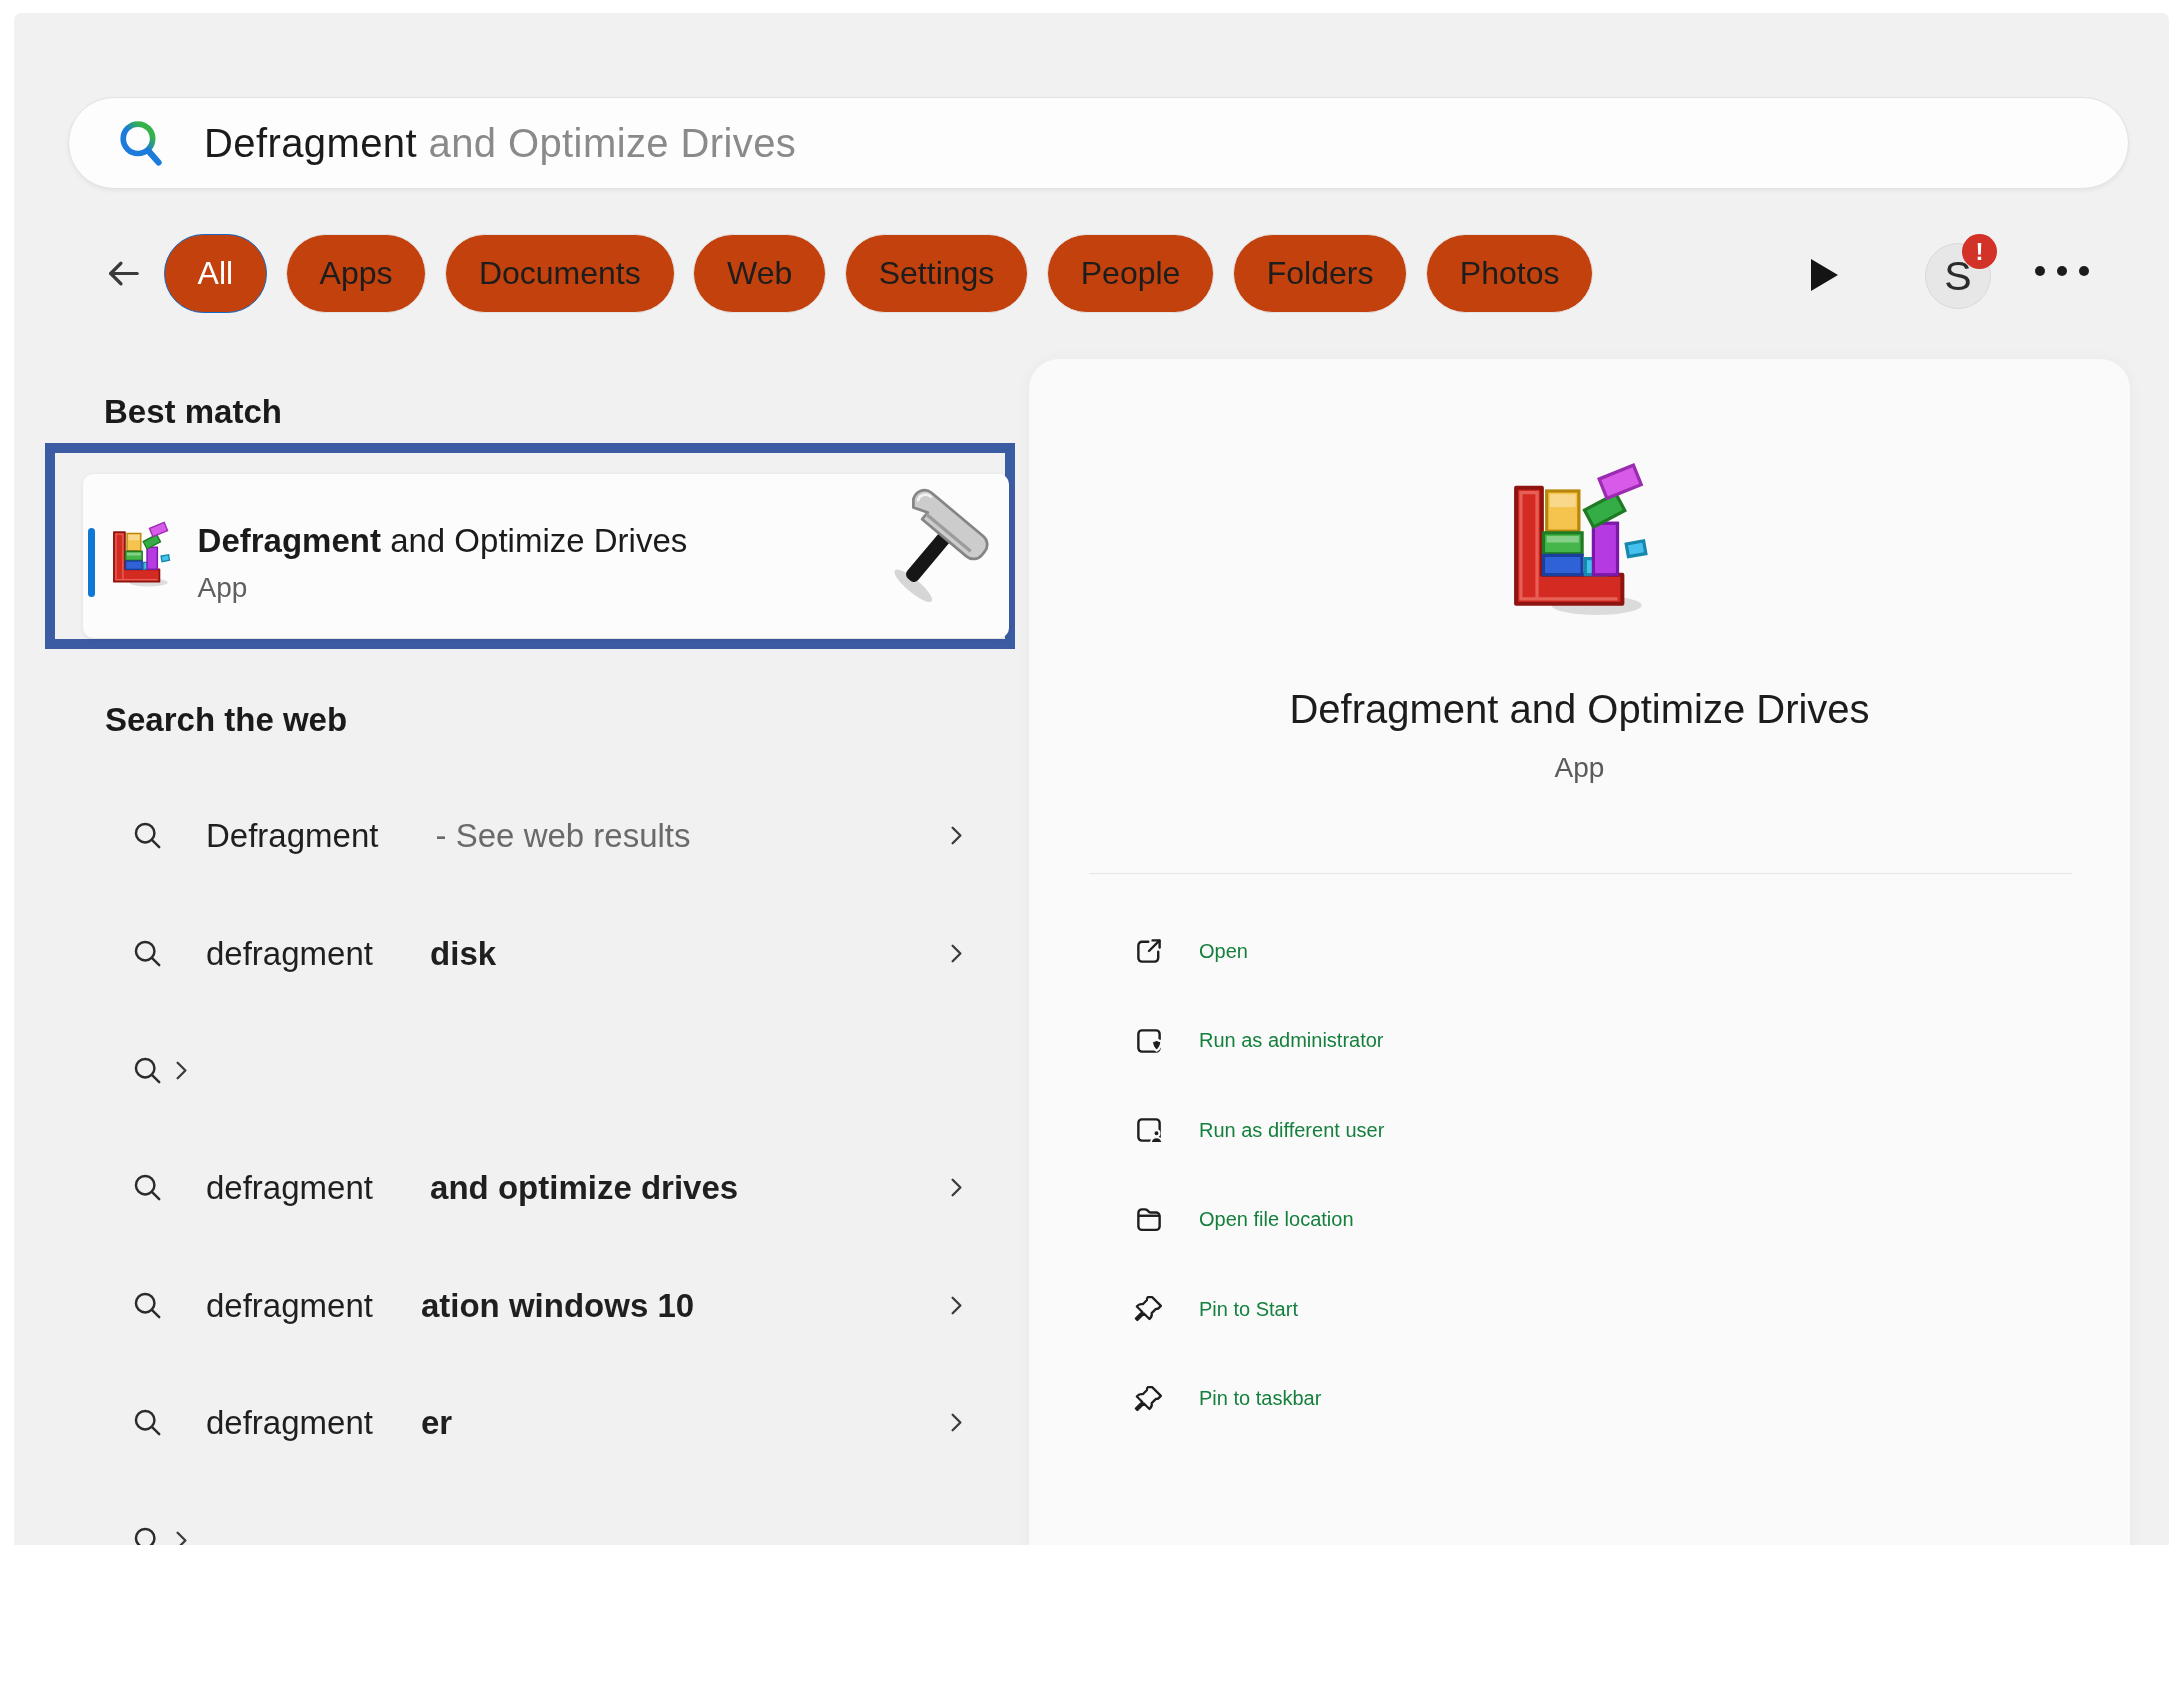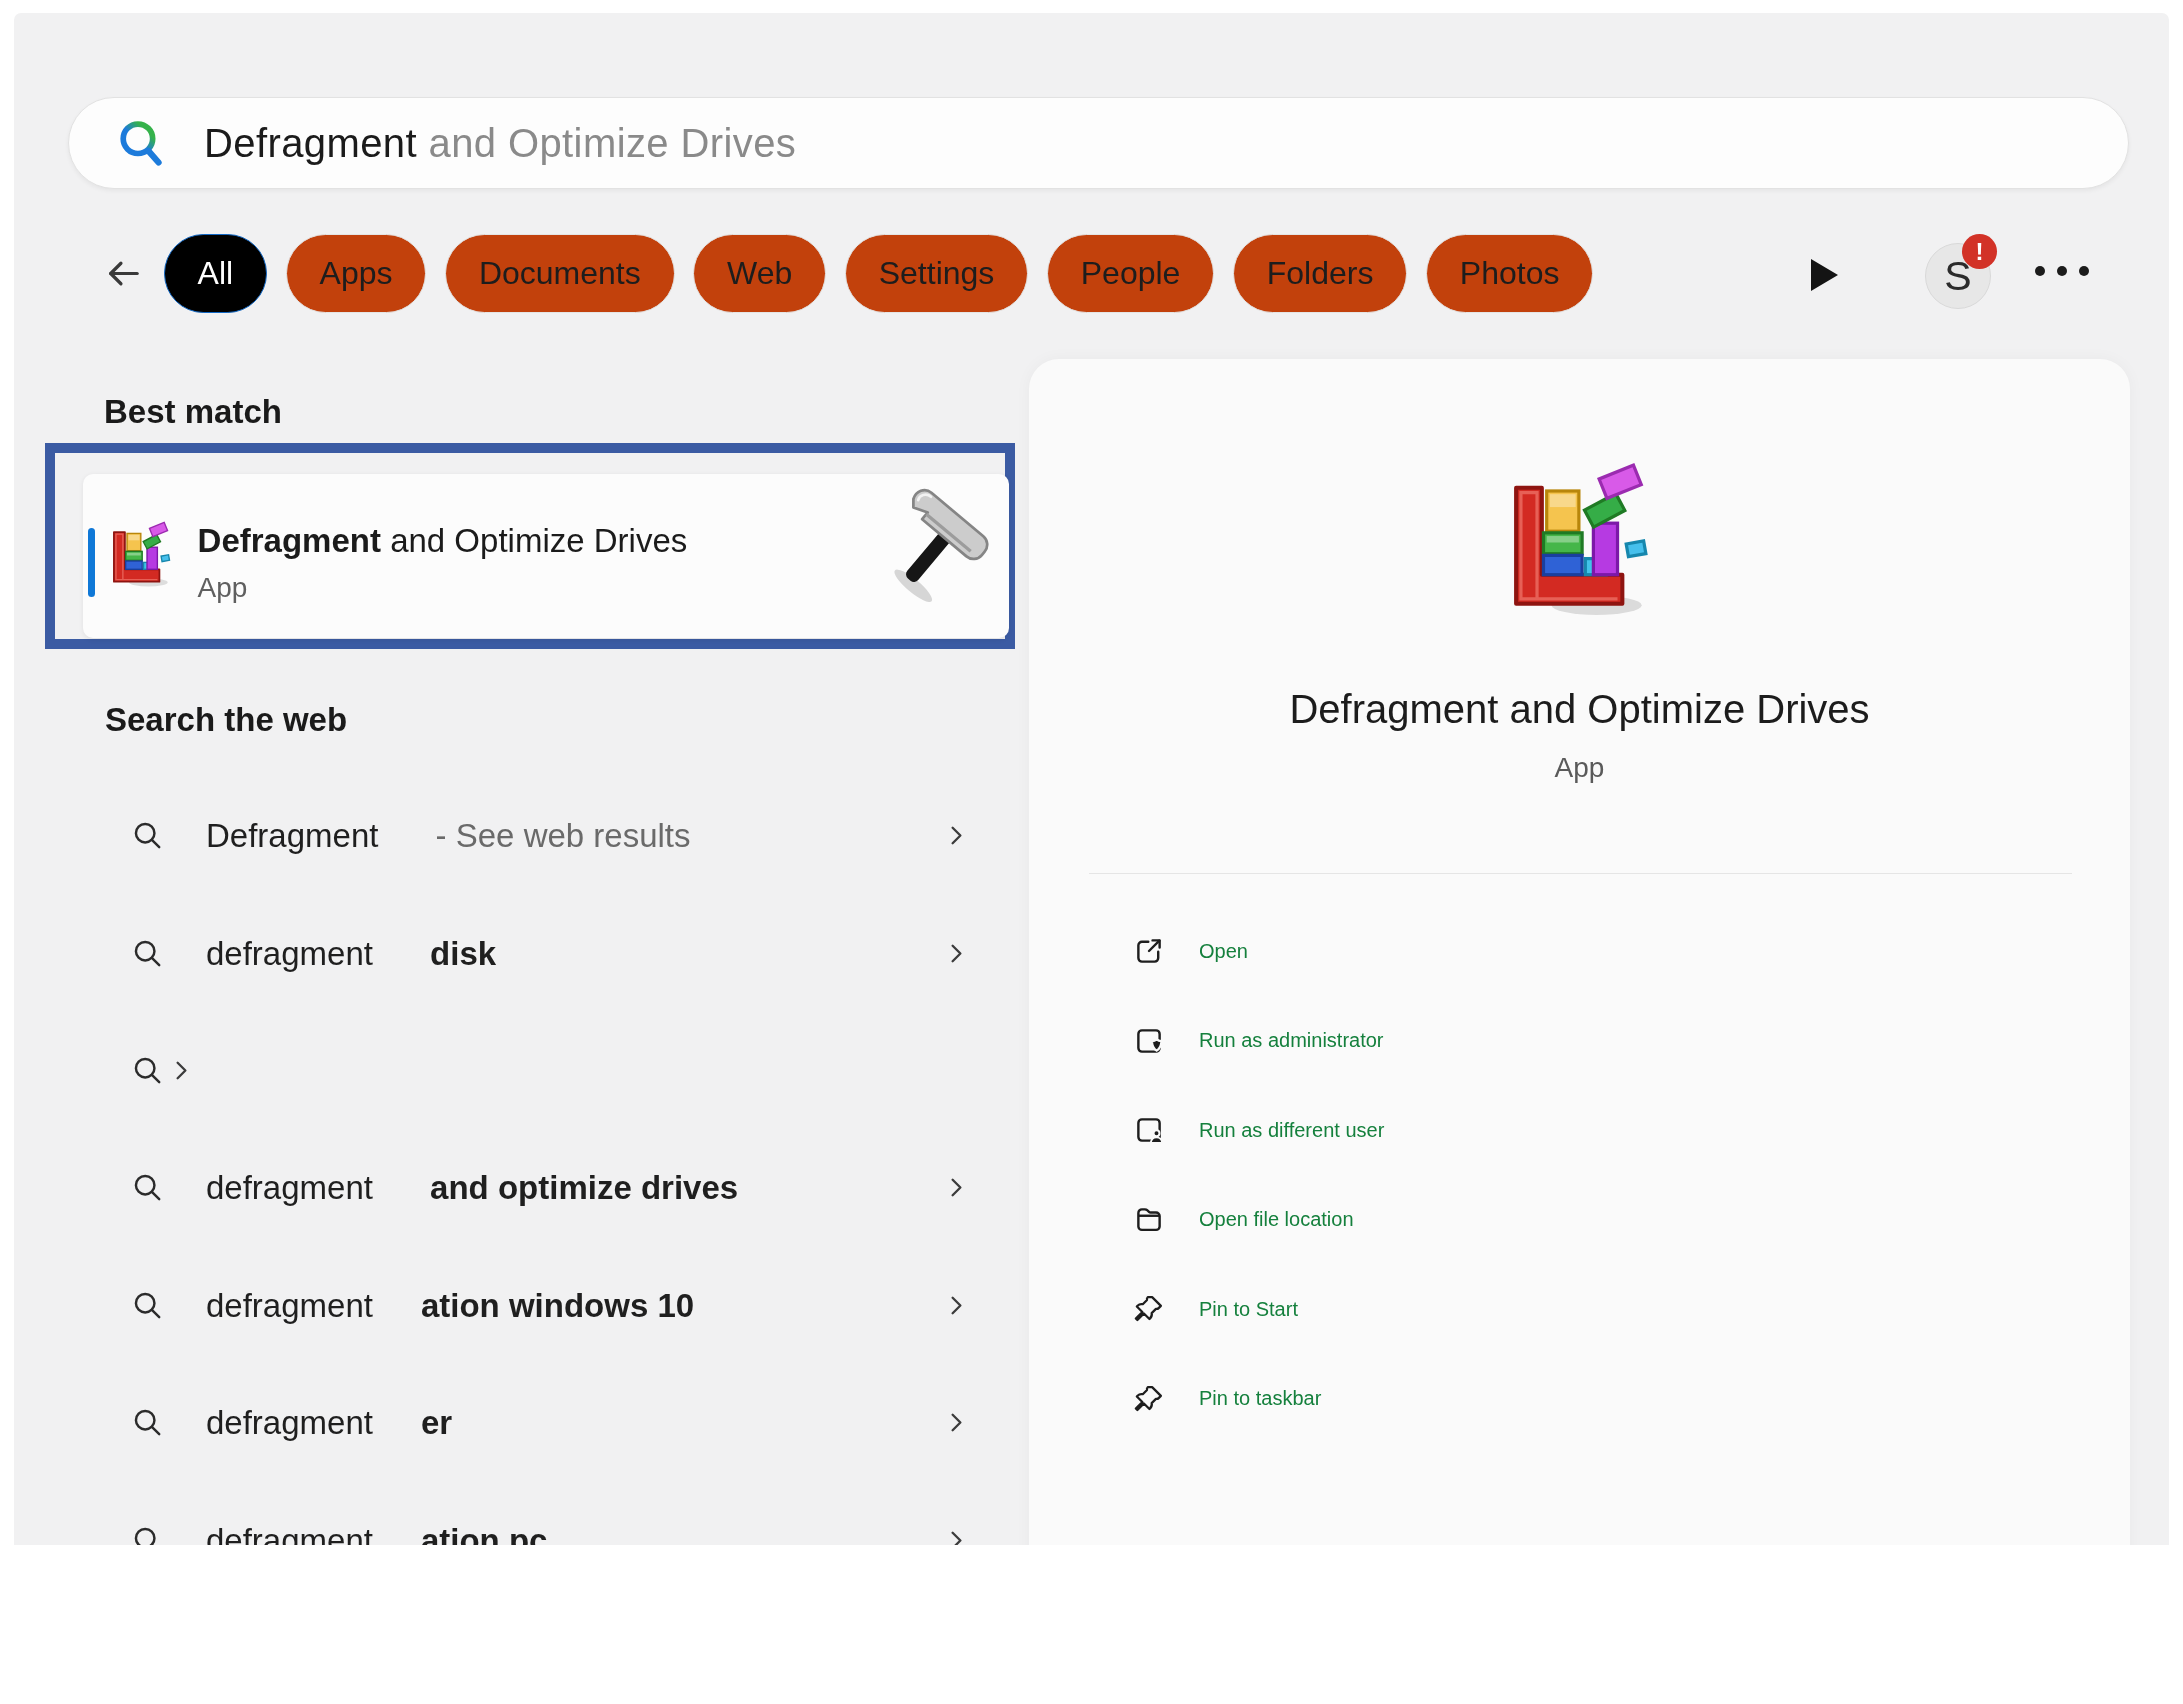"All" .pill.selected { background: #000000 -> #c2410c }
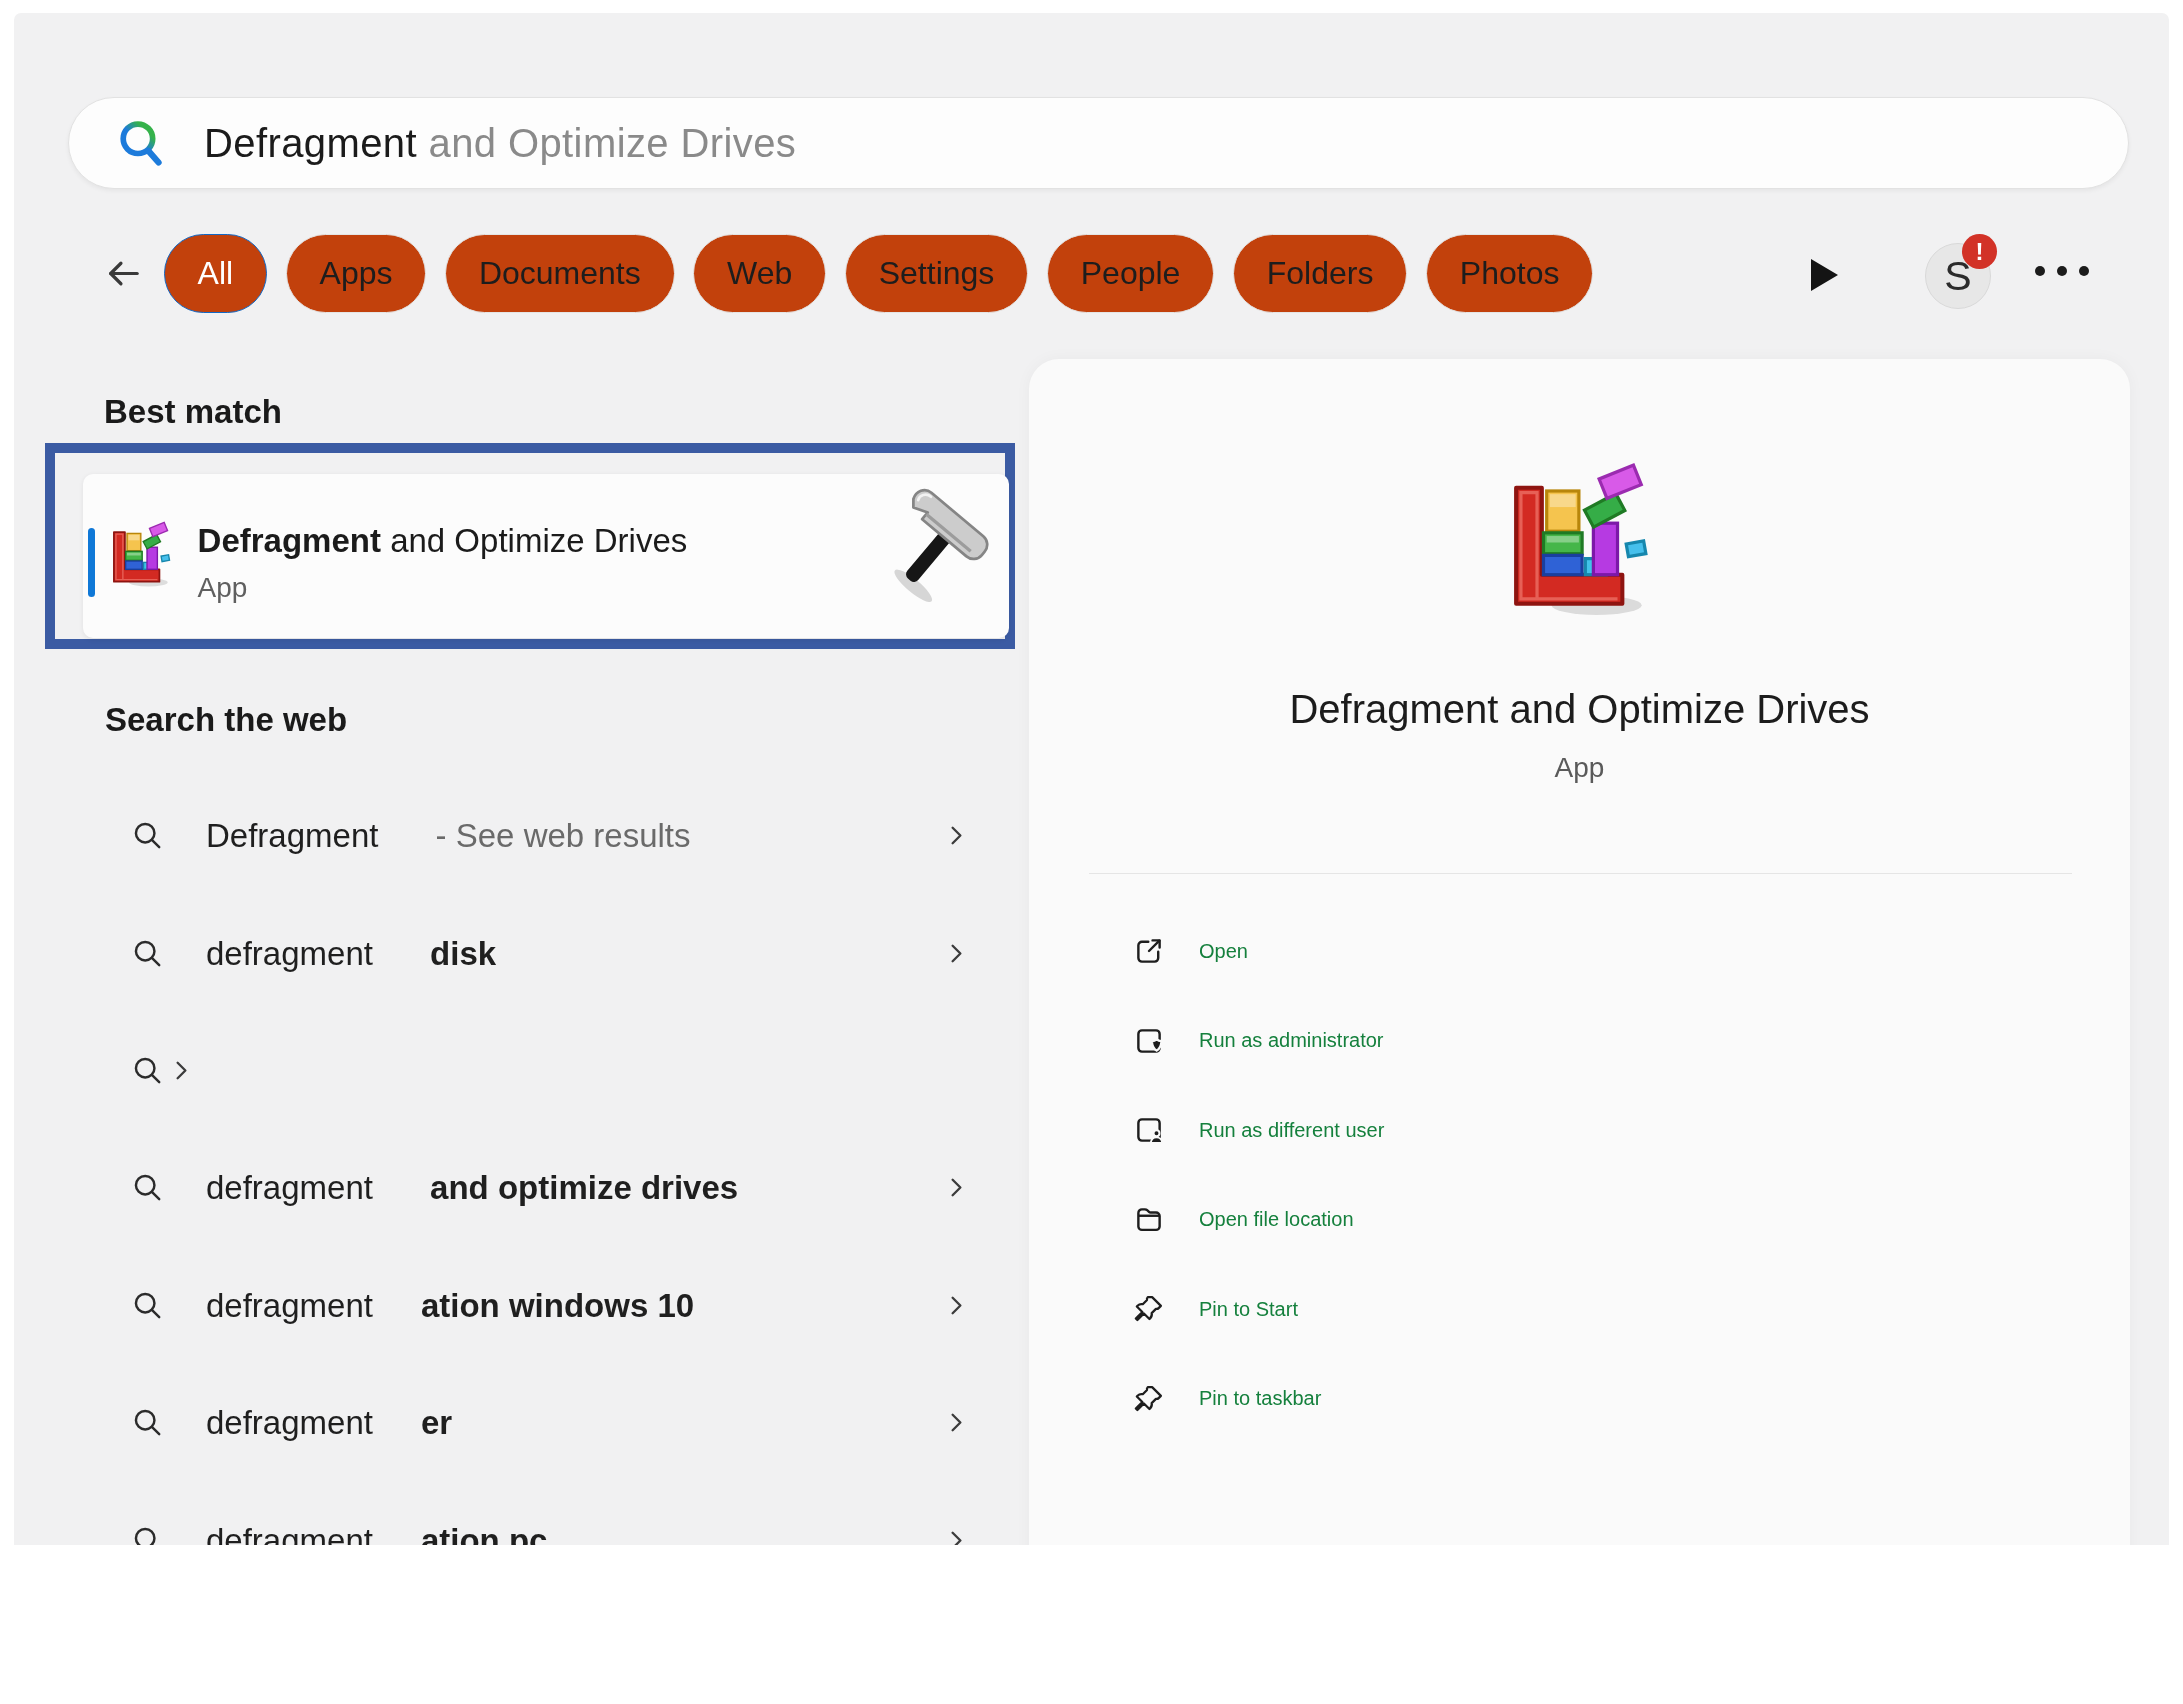"defragment ation pc" div.rowtext { html: <div><span>defragment</span><span>ation pc</span><span></span></div> -> none }
